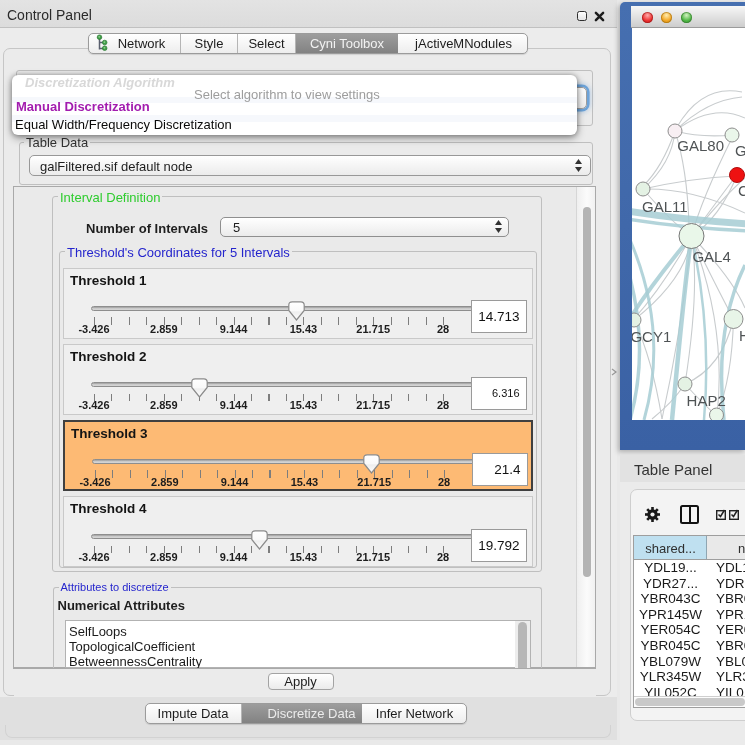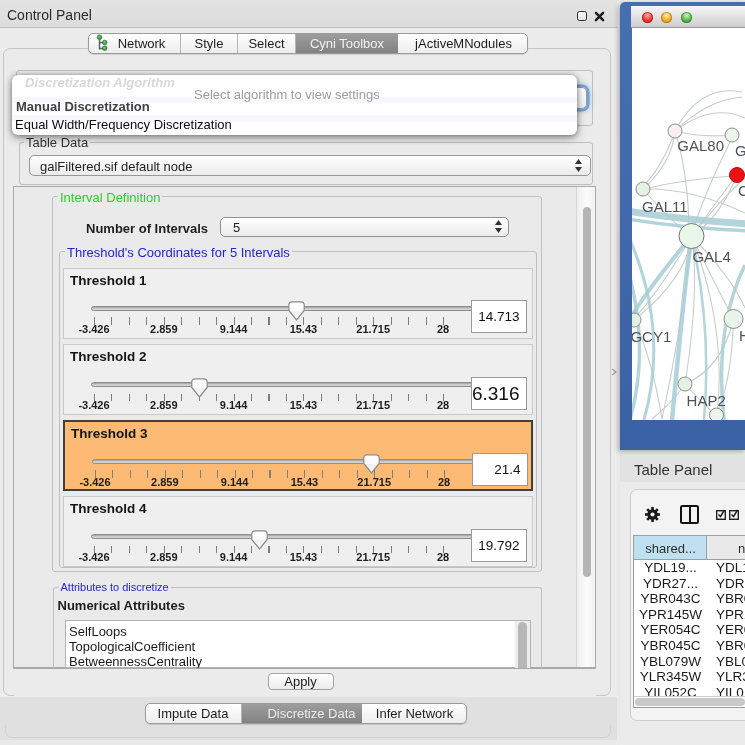"Manual Discretization" div.abs { color: #404040 -> #a21caf }
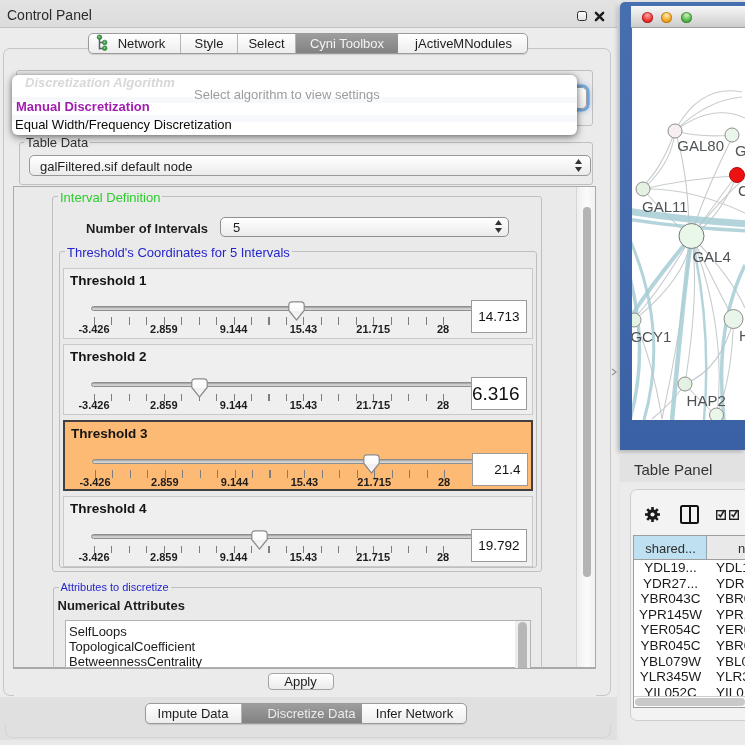"6.316" div.abs { font-size: 19px -> 11px }
